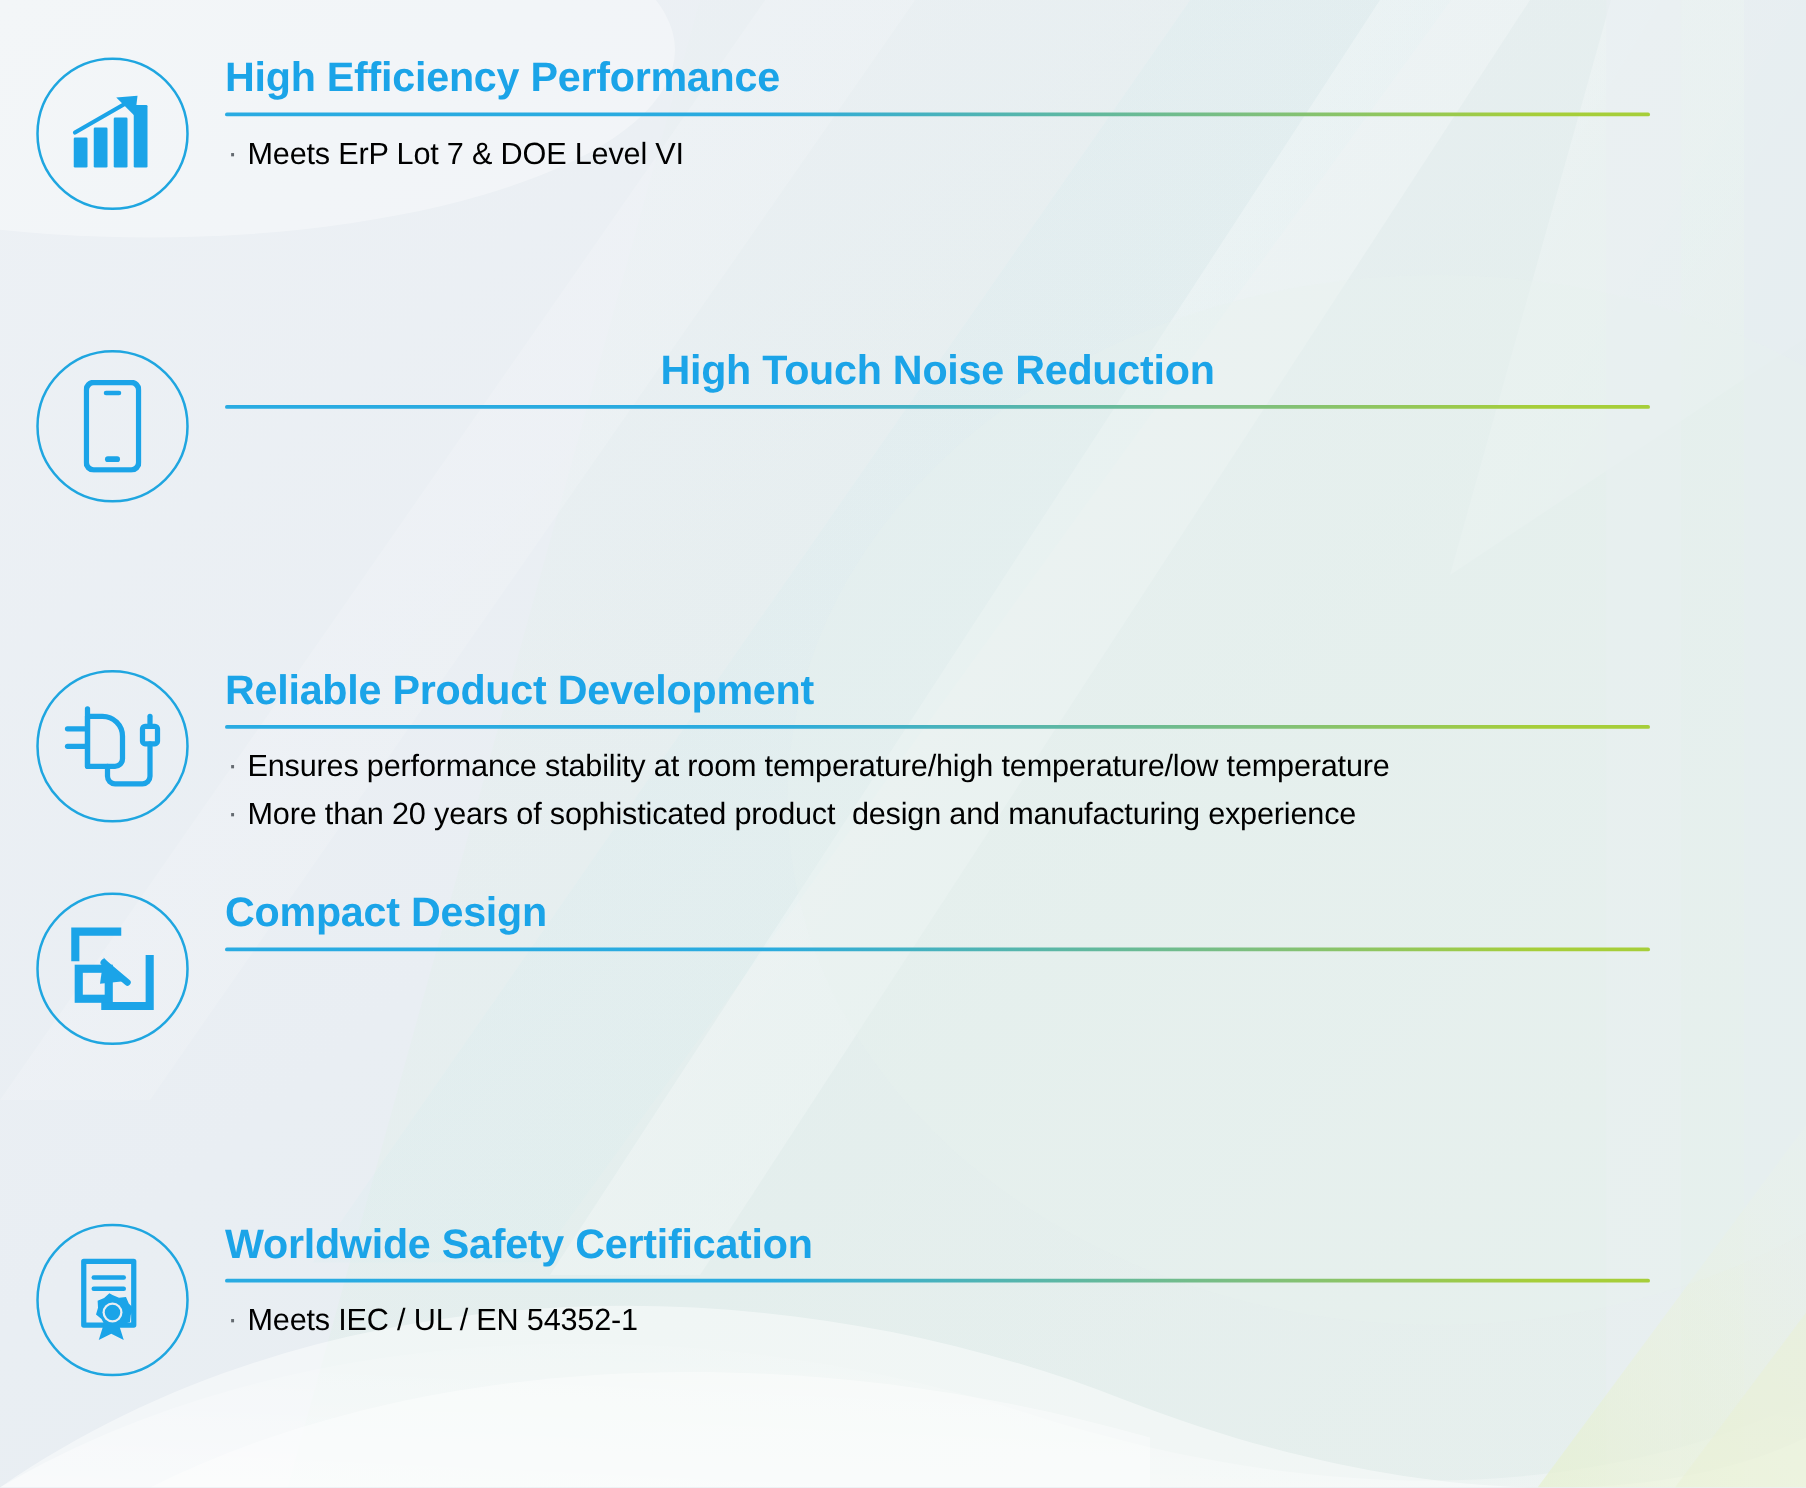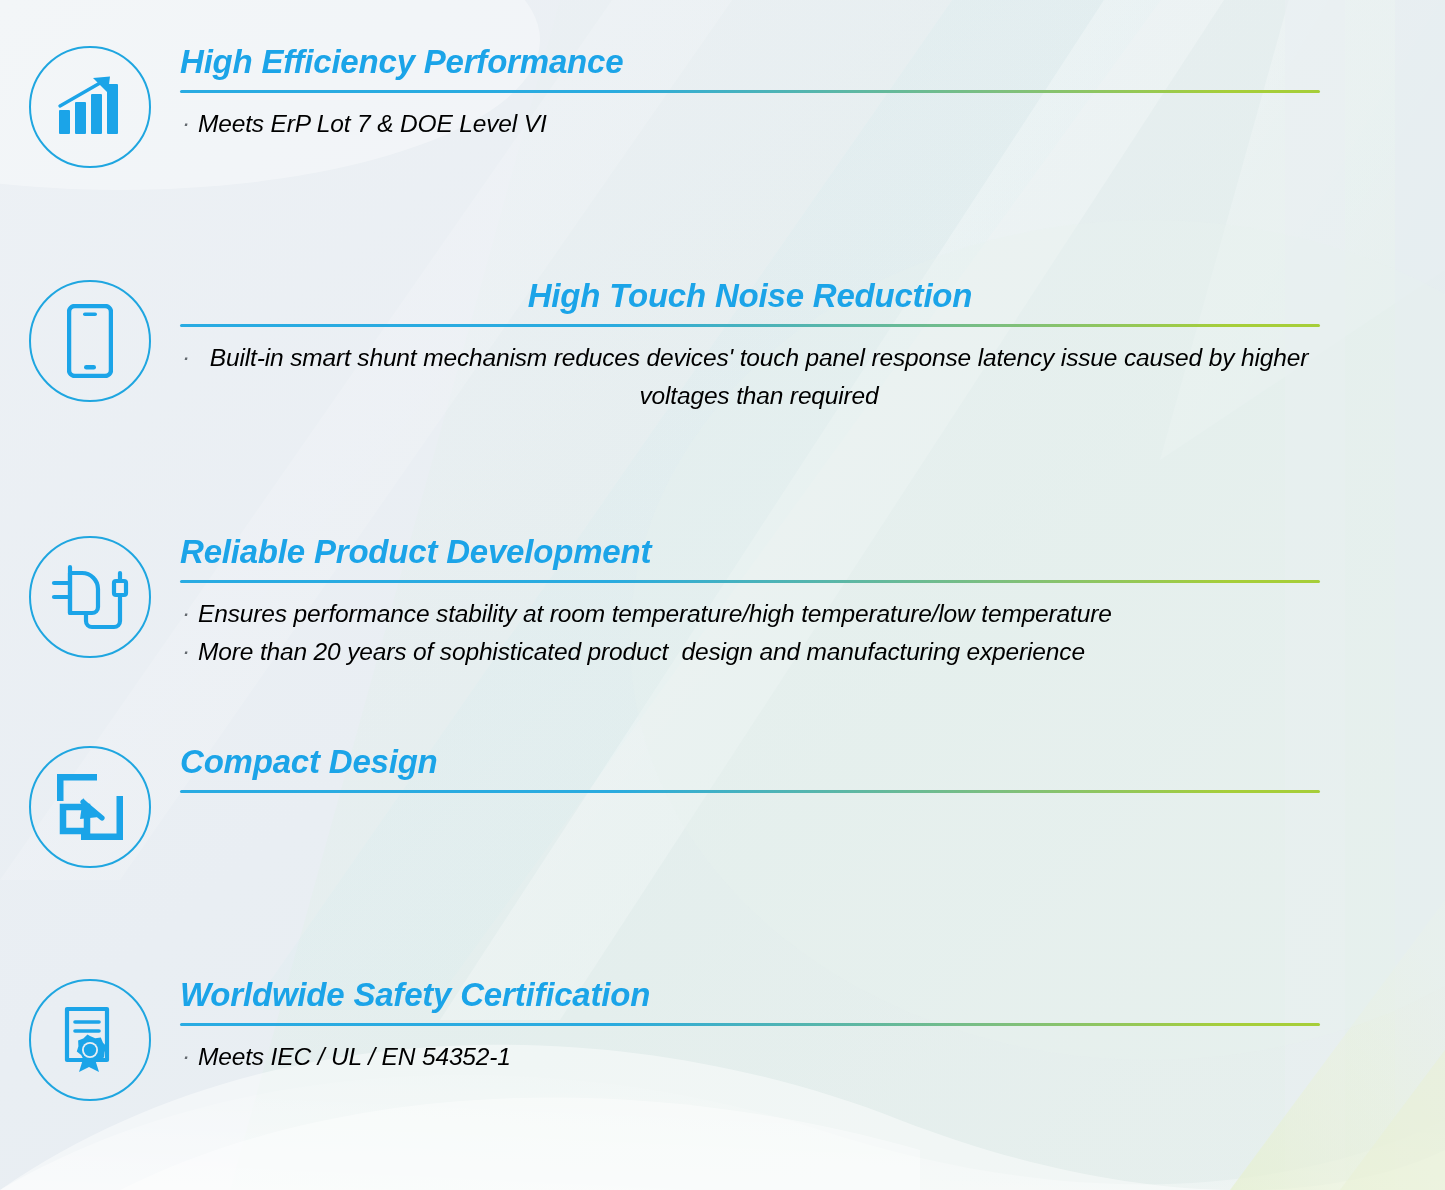"High Efficiency Performance" .feature { font-style: italic -> none }
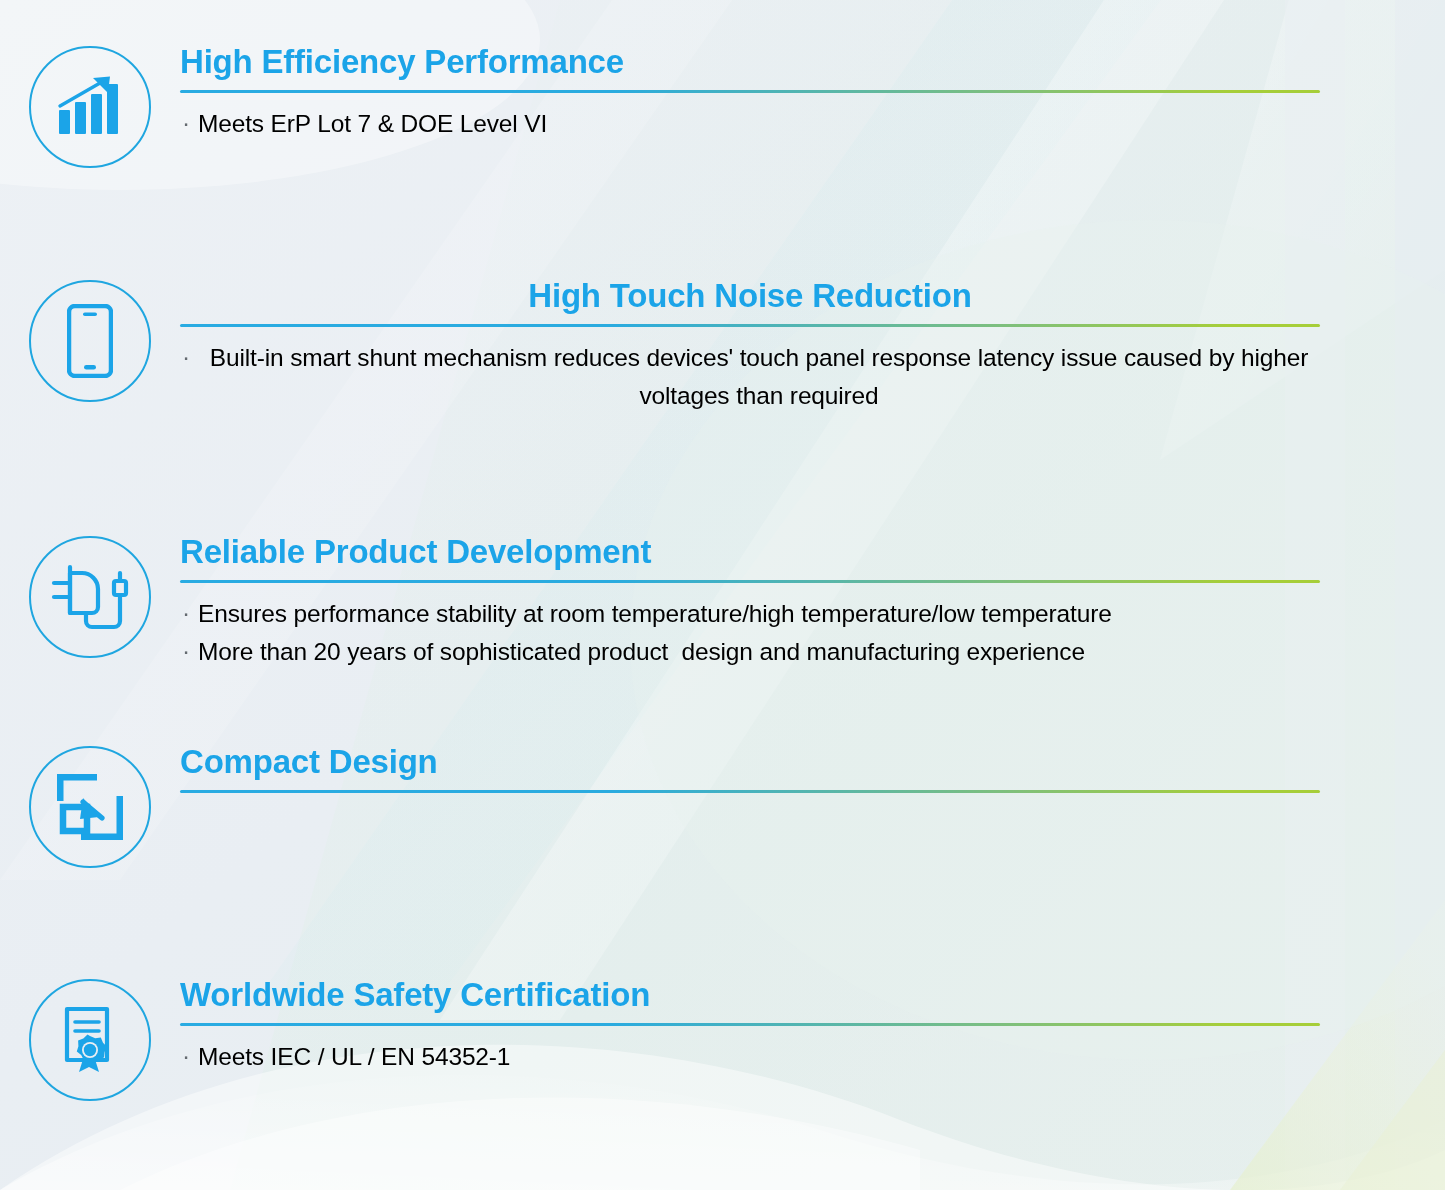"Built-in smart shunt mechanism reduces" ul.bullets { html: <ul> <li>Built-in smart shunt mechanism reduces devices' touch panel response latency issue caused by higher voltages than required</li> </ul> -> none }
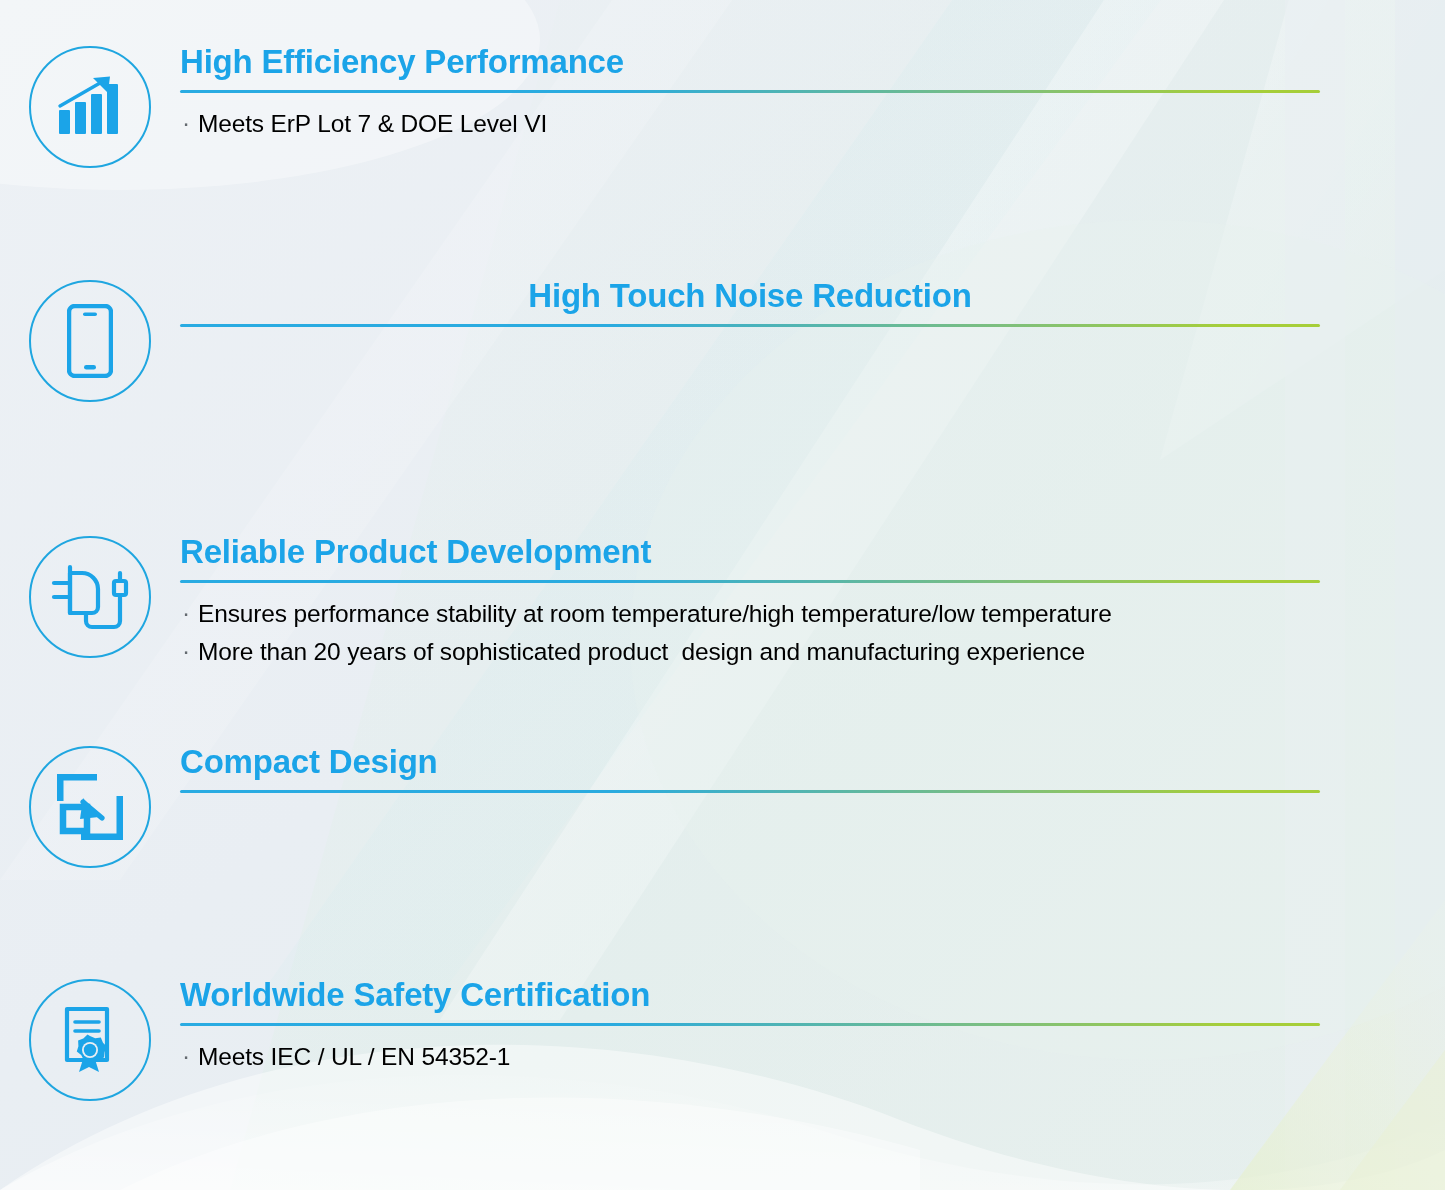"Compact Design" #feat-3 { top: 744px -> 712px }
